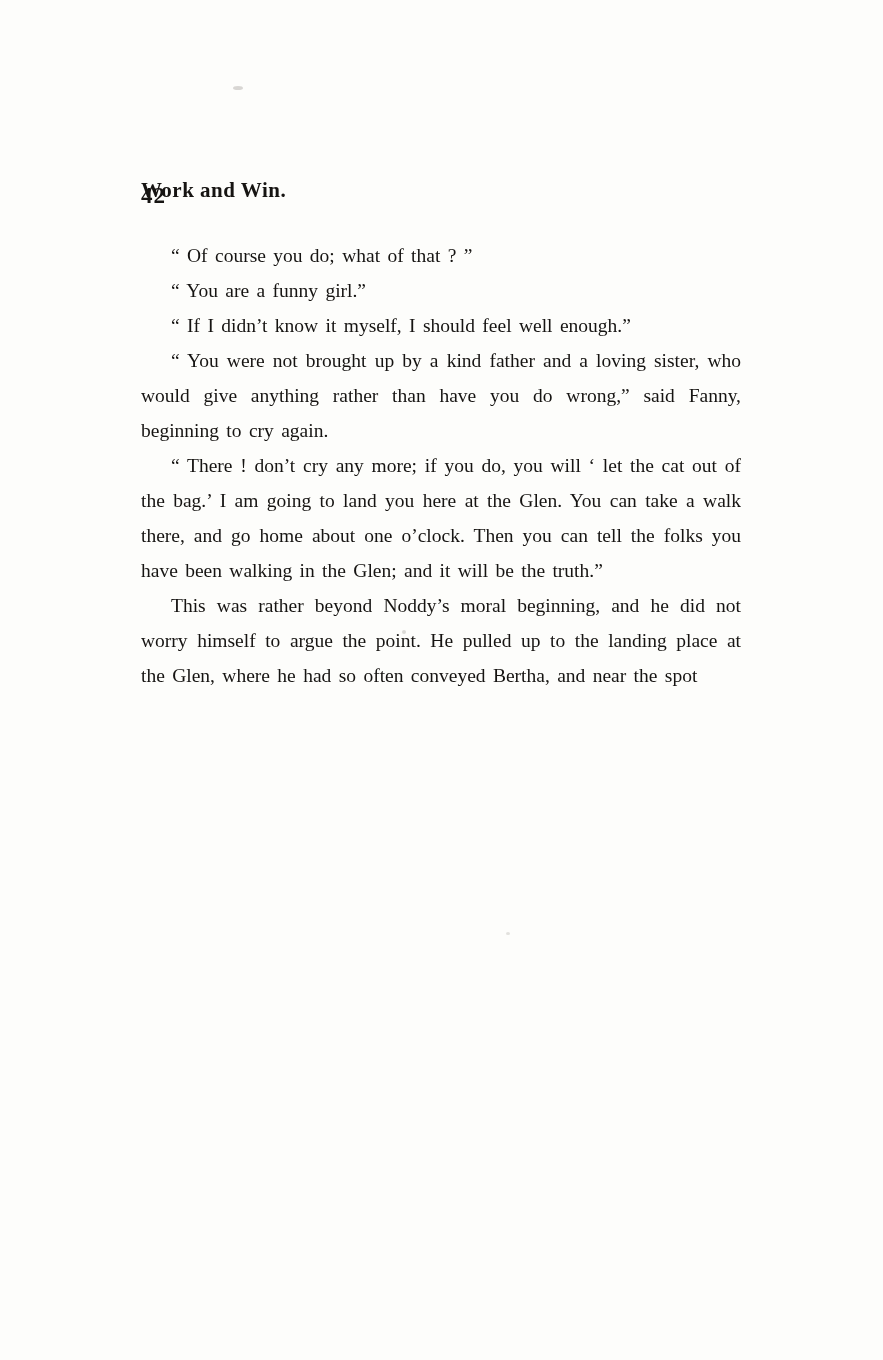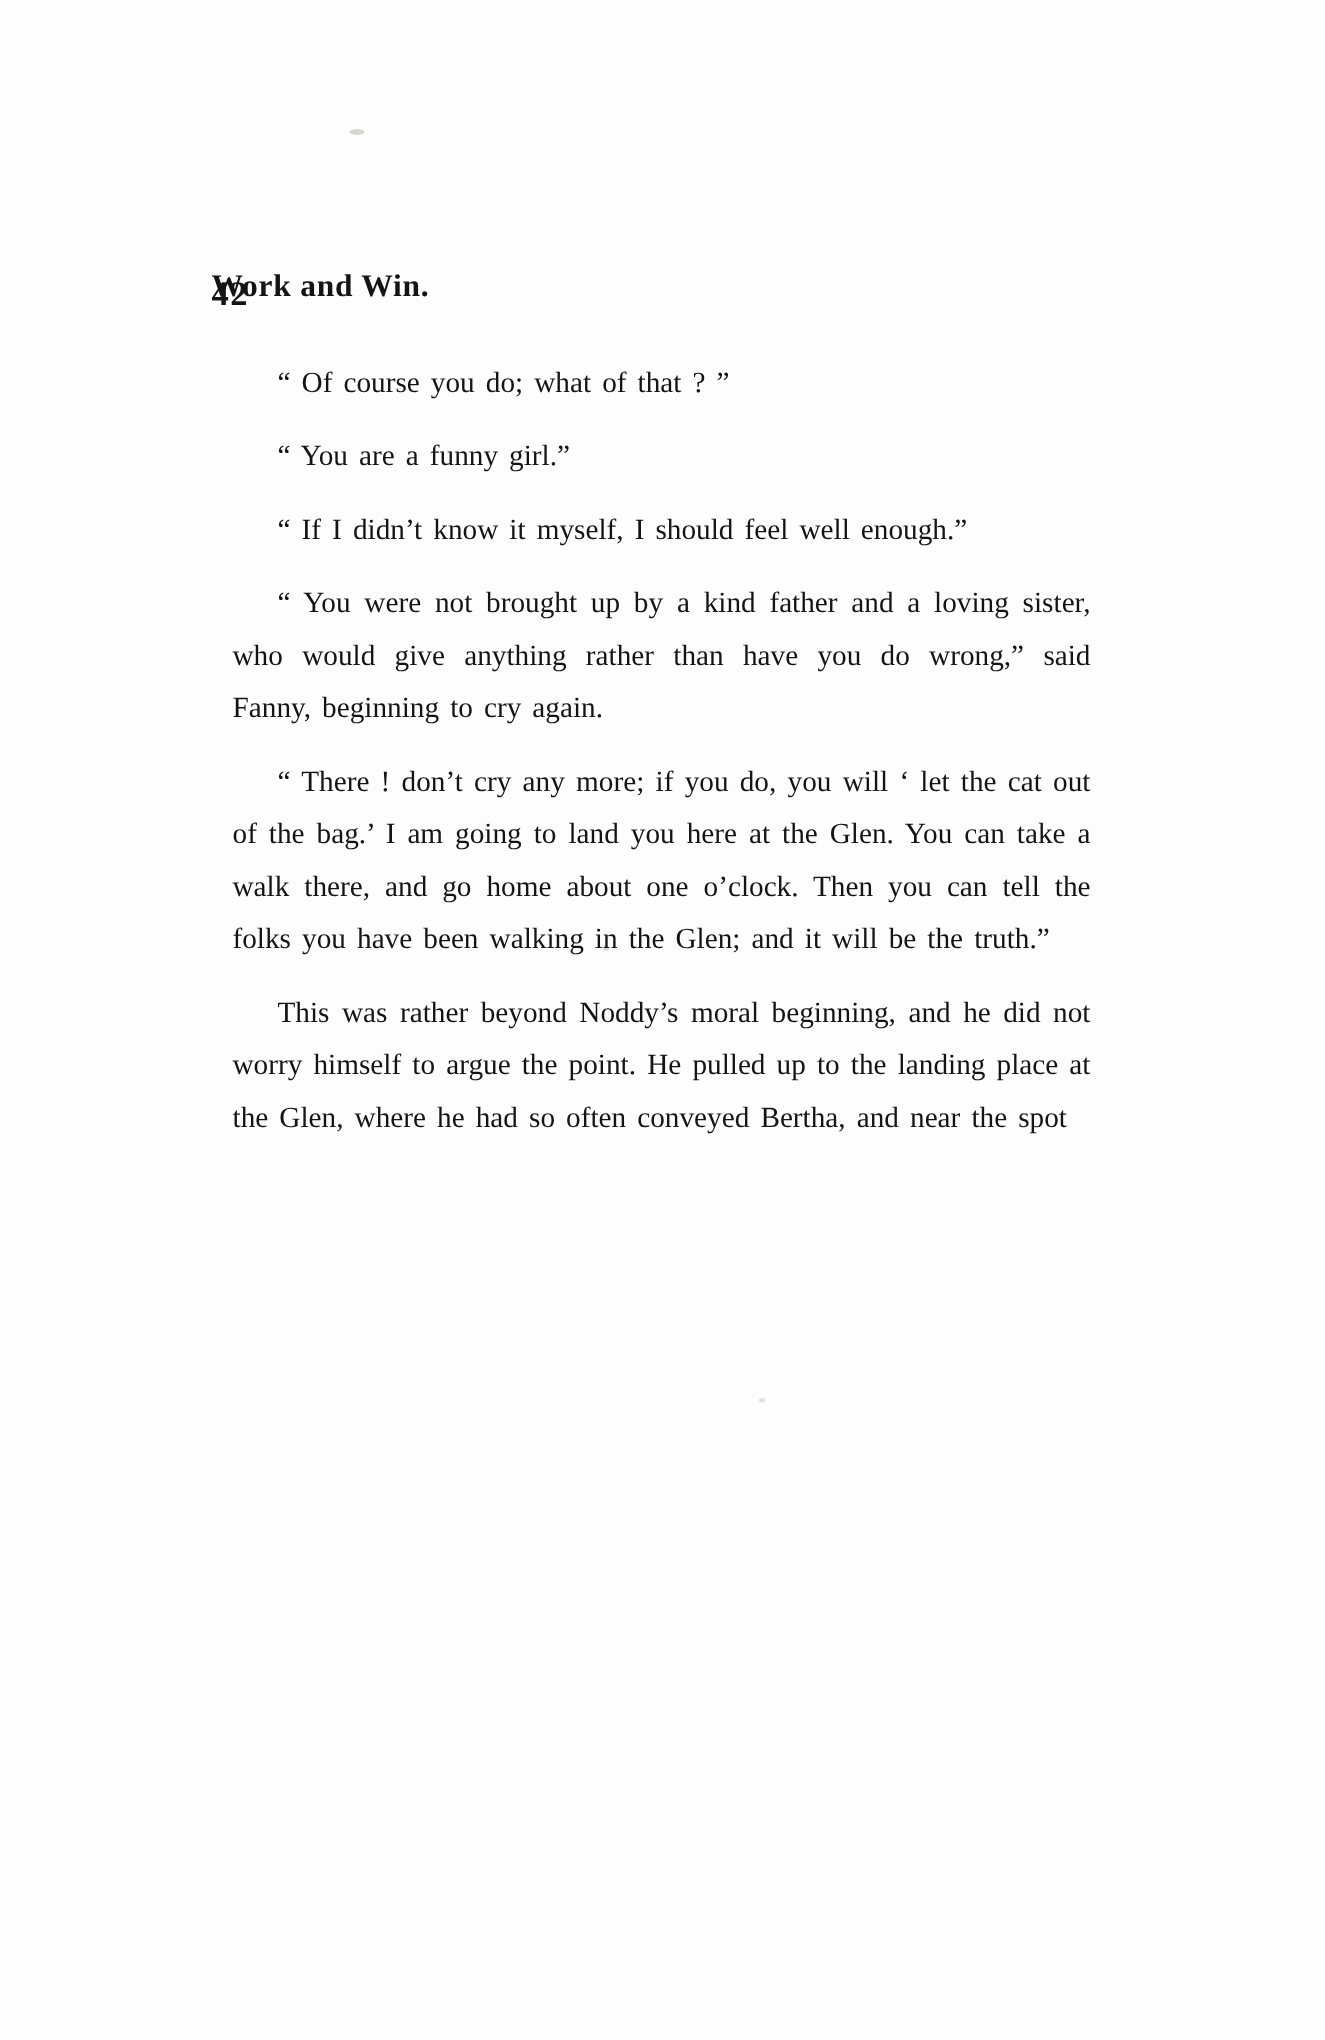"“ Of course you do;" .page-body p { margin: 14px -> 0 }
